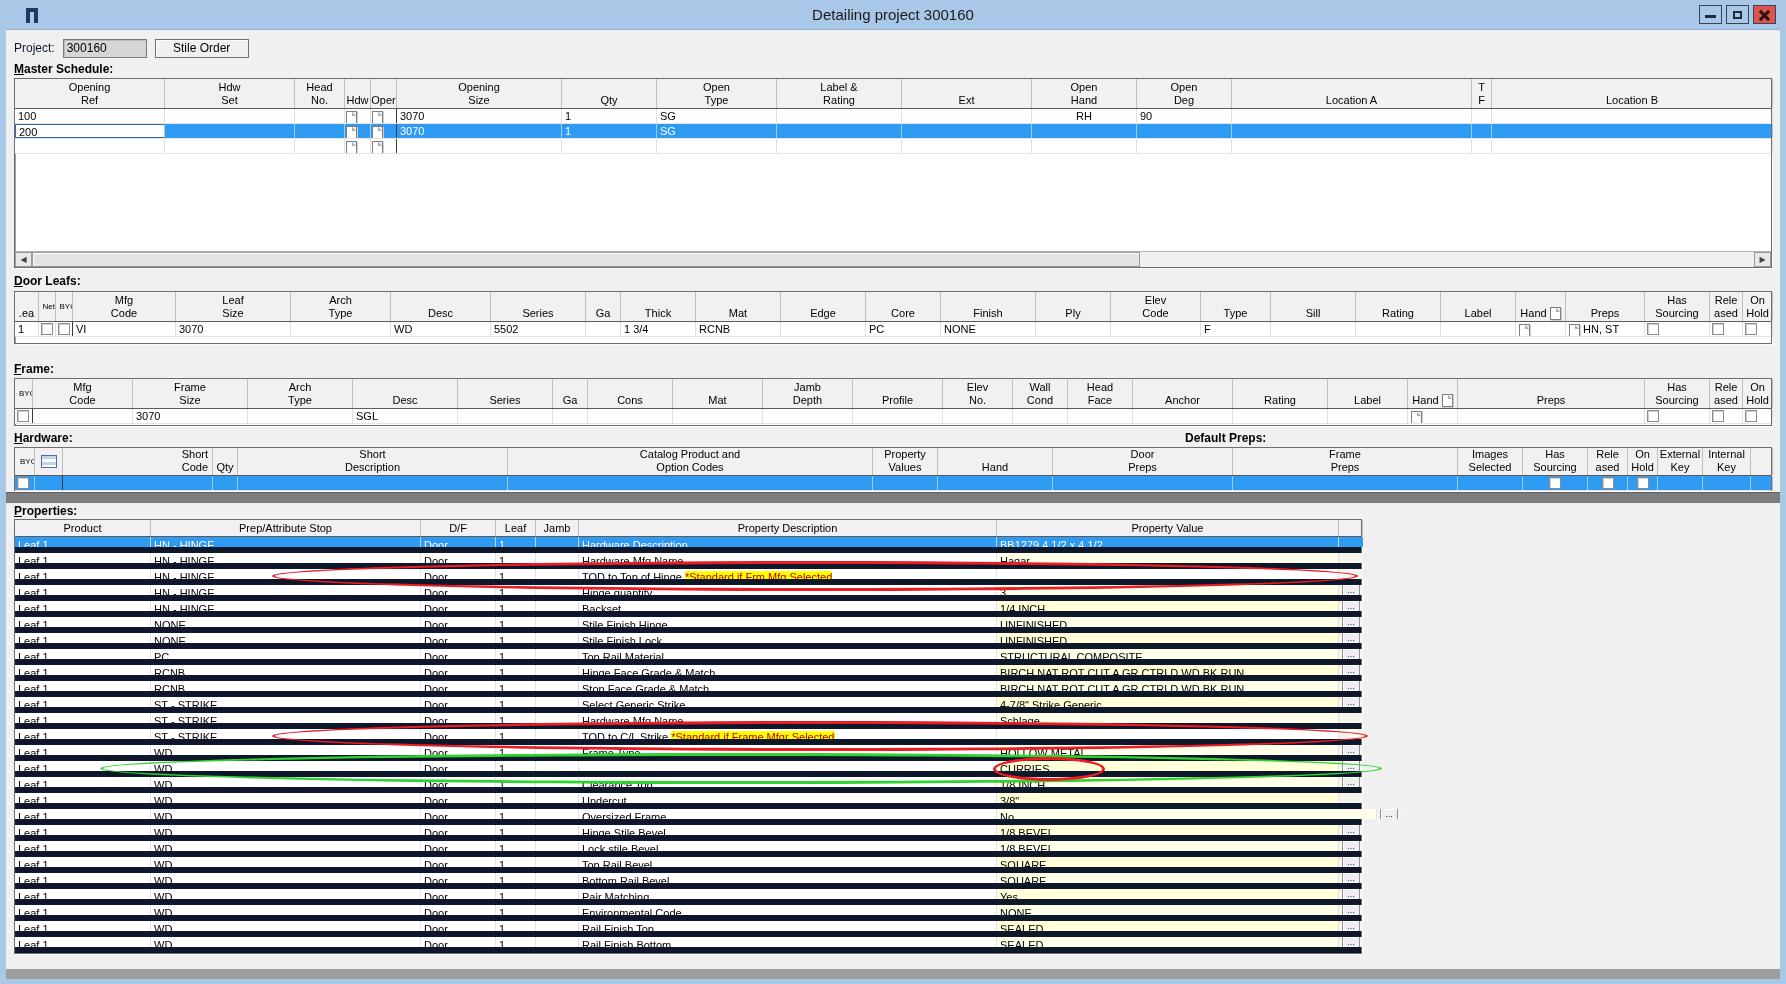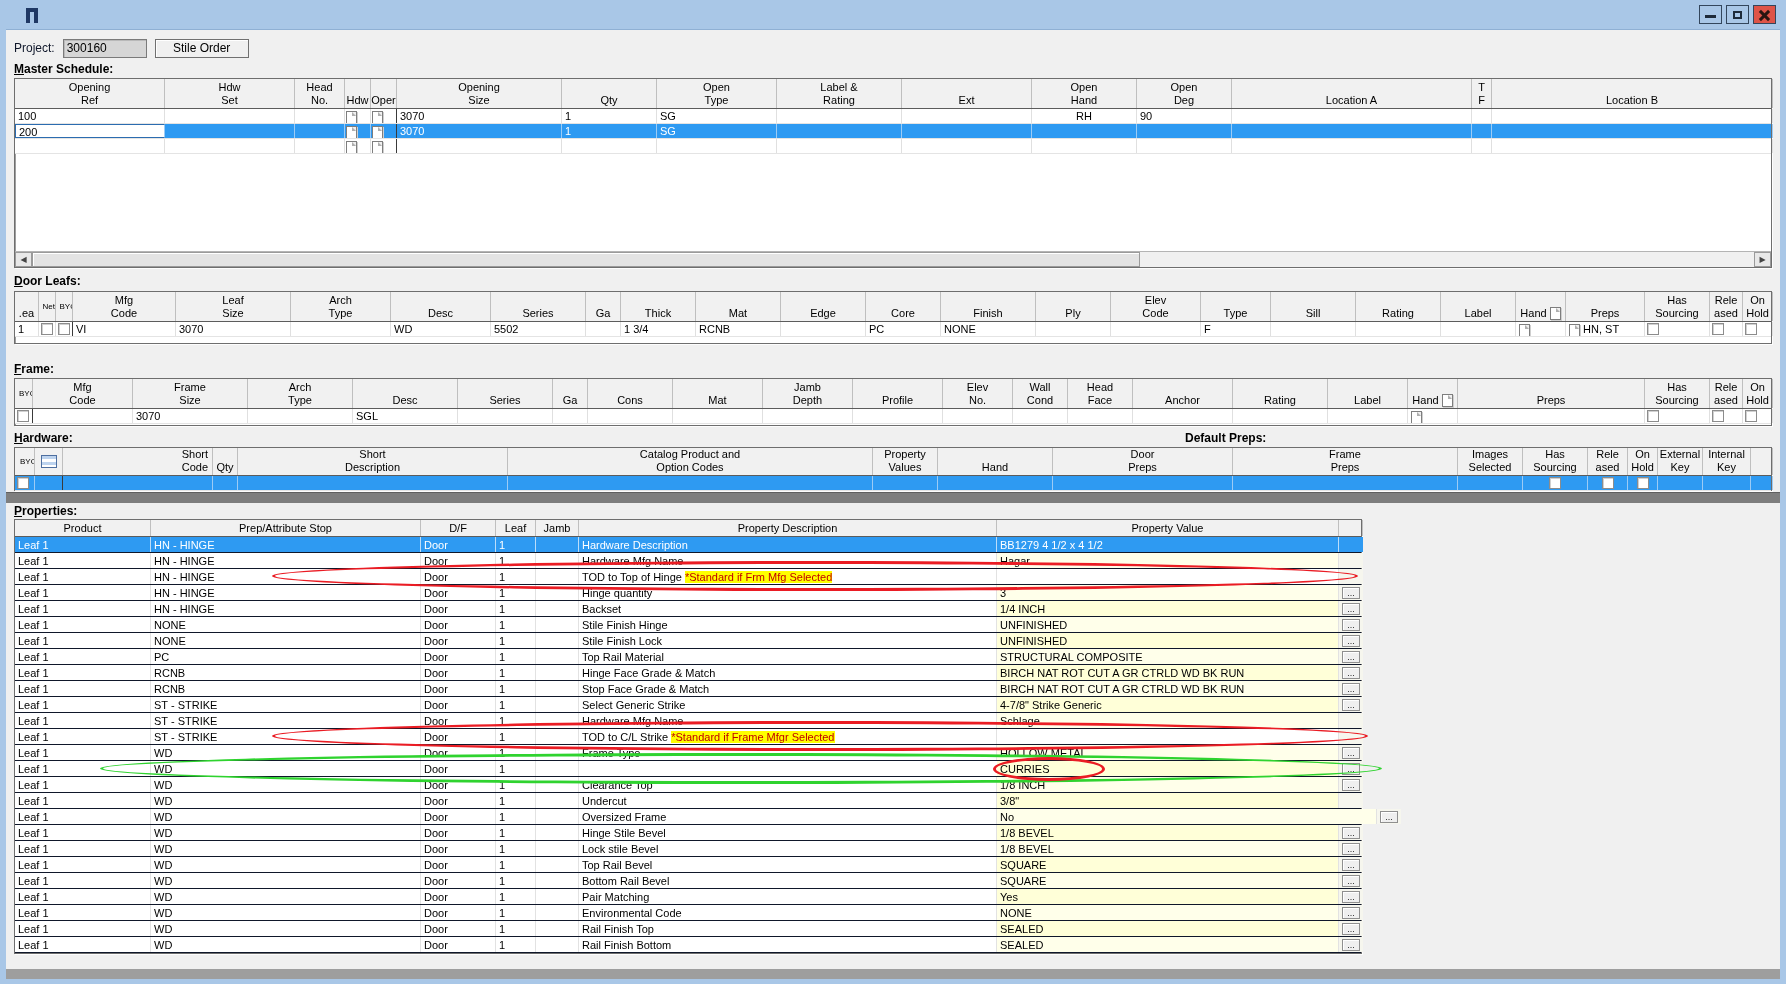"Detailing project 300160" div { html: none -> <div>Detailing project 300160</div> }
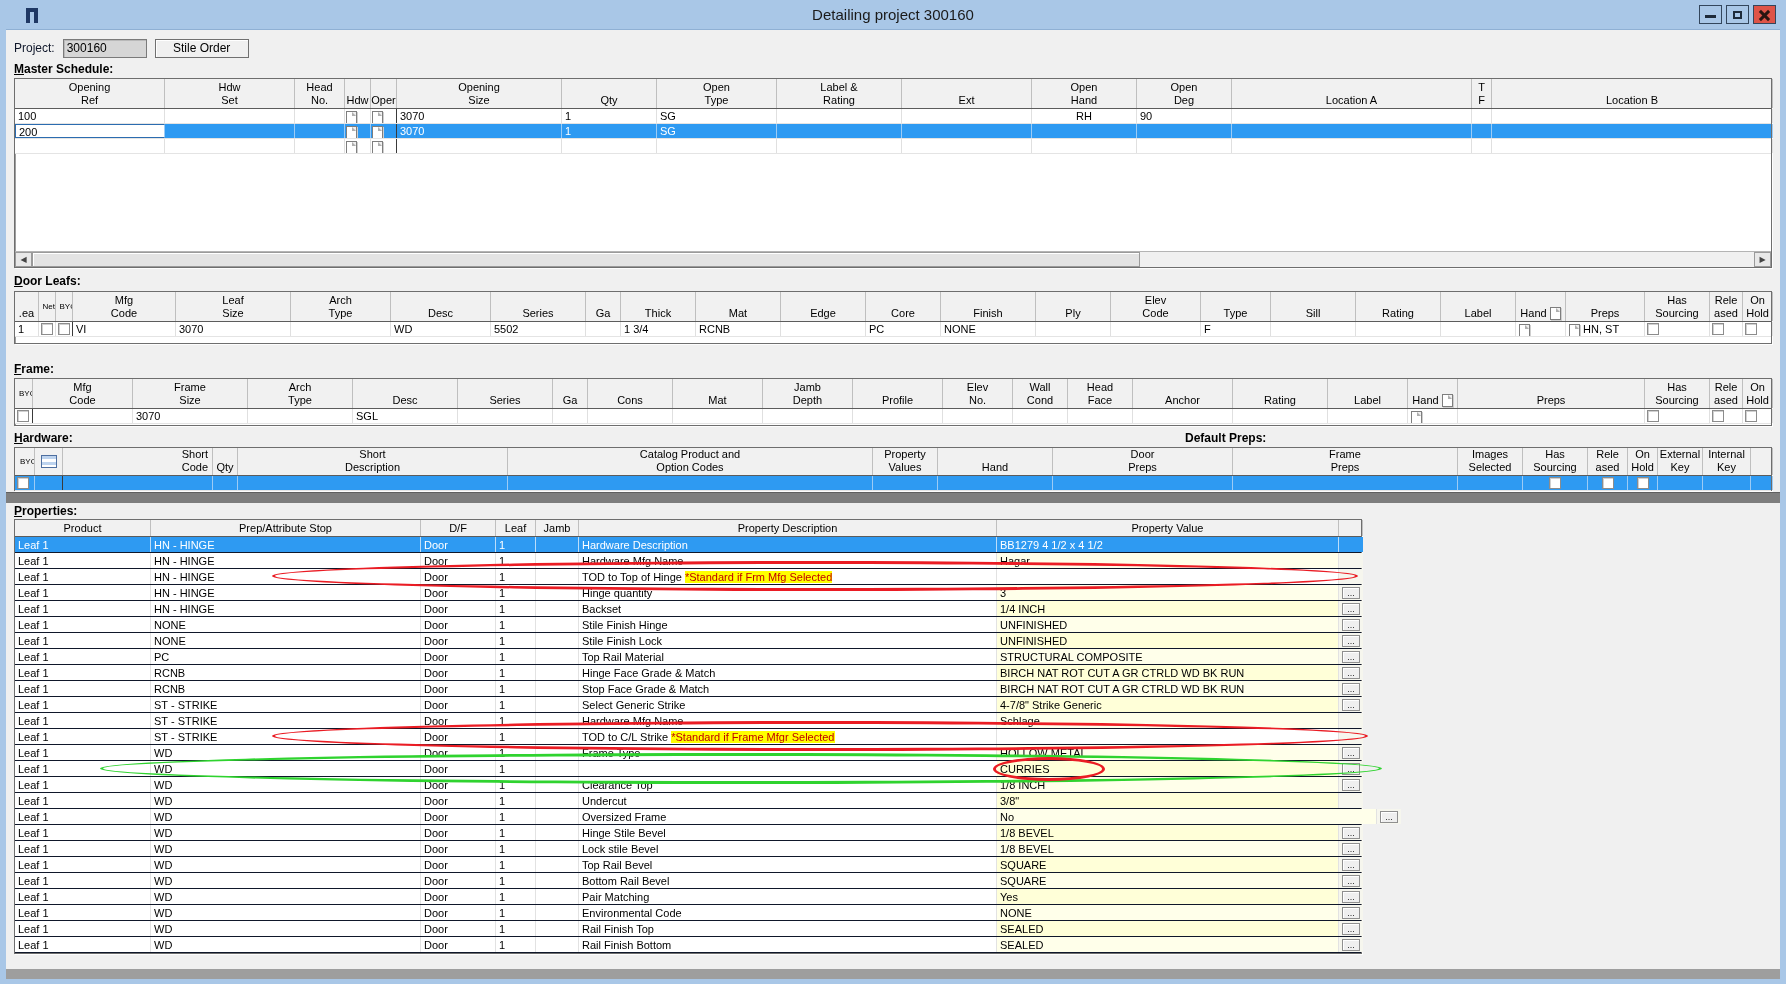"Leaf 1" .prow { border-bottom: 1px solid #0f172a -> 6px solid #0f172a }
